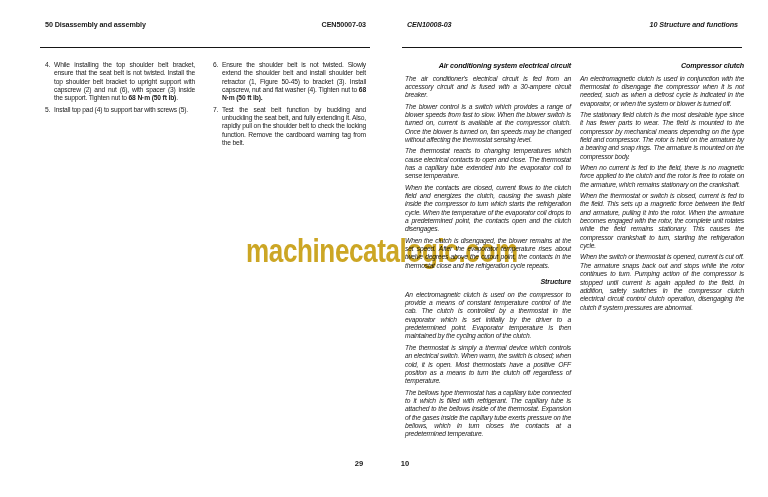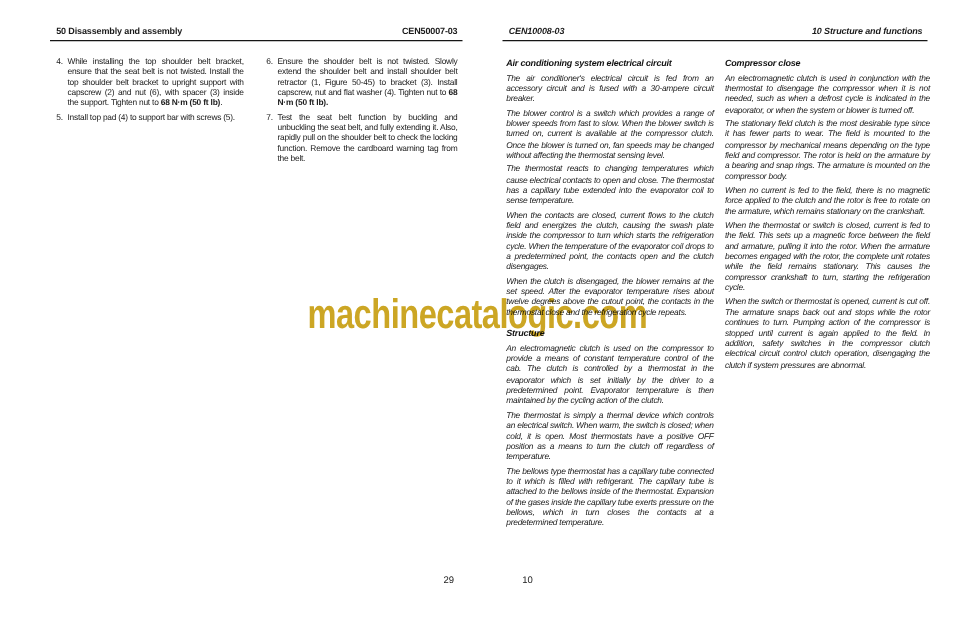"50 Disassembly and assembly" .pg-header { padding: 0 4px 3px 5px -> 0 4px 18px 5px }
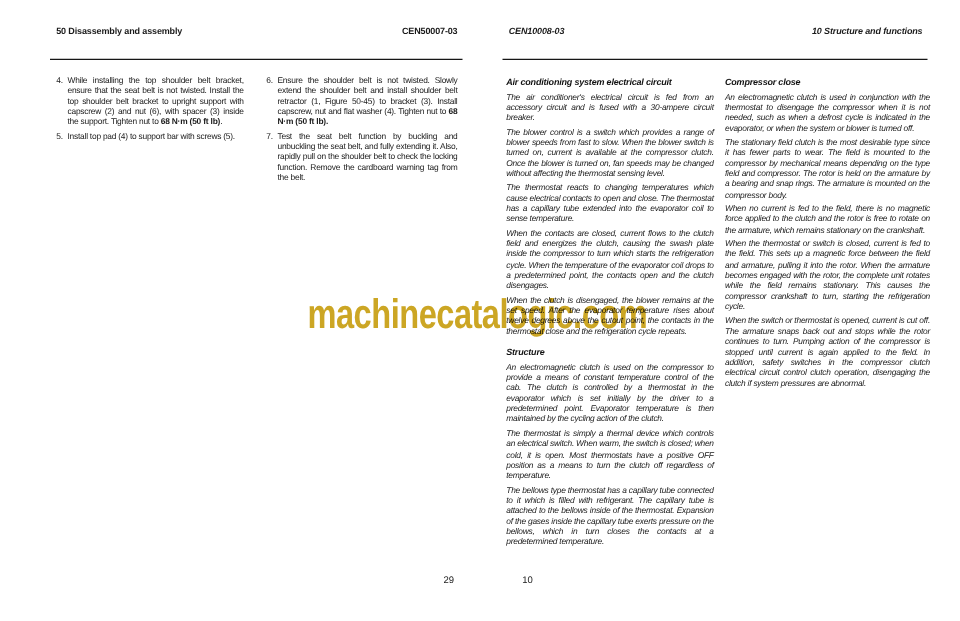"Air conditioning system electrical" h3 { text-align: left -> right }
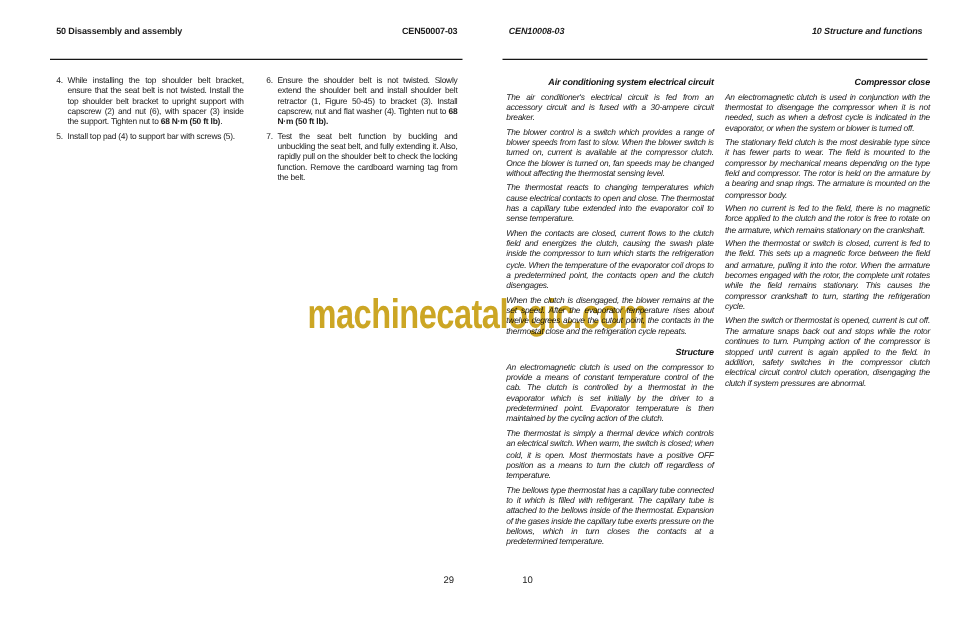"Compressor close" h3 { text: close -> clutch }
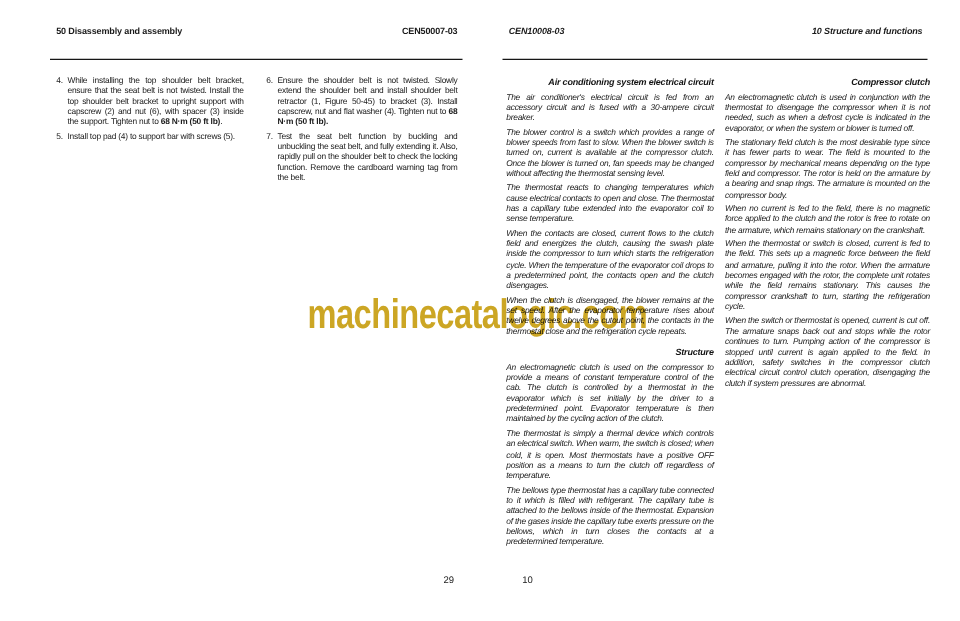"29" .pgnum { font-weight: normal -> bold }
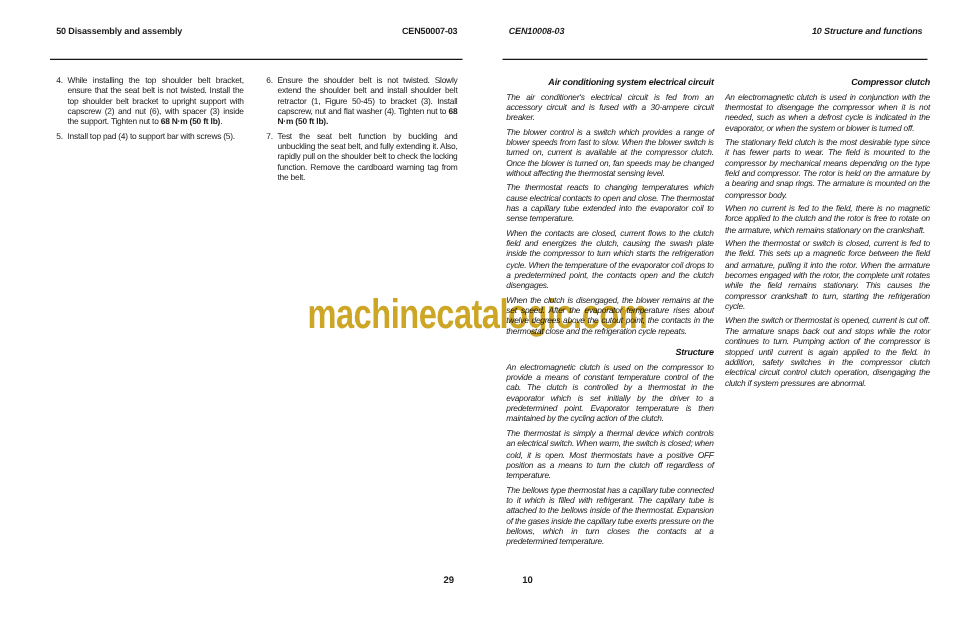"10" .pgnum-right { left: 414px -> 397px }
